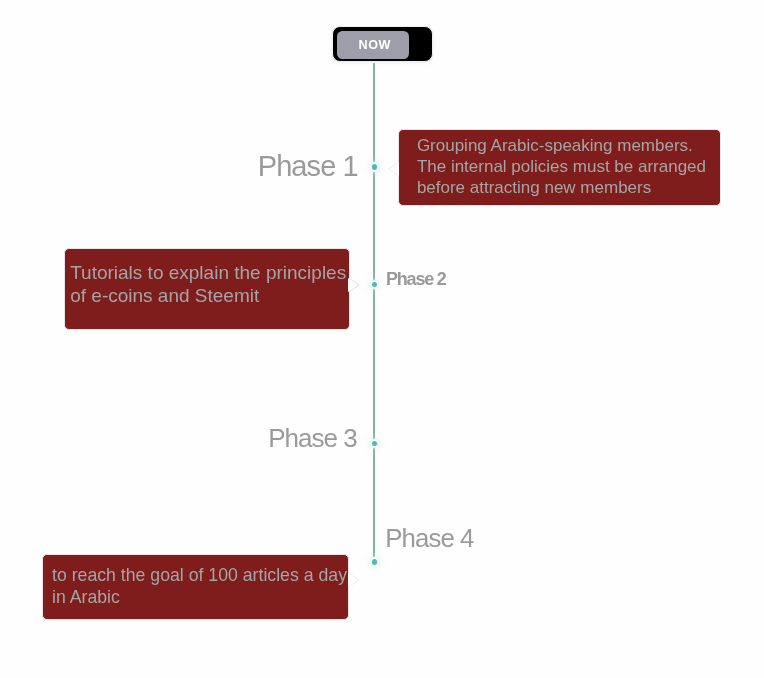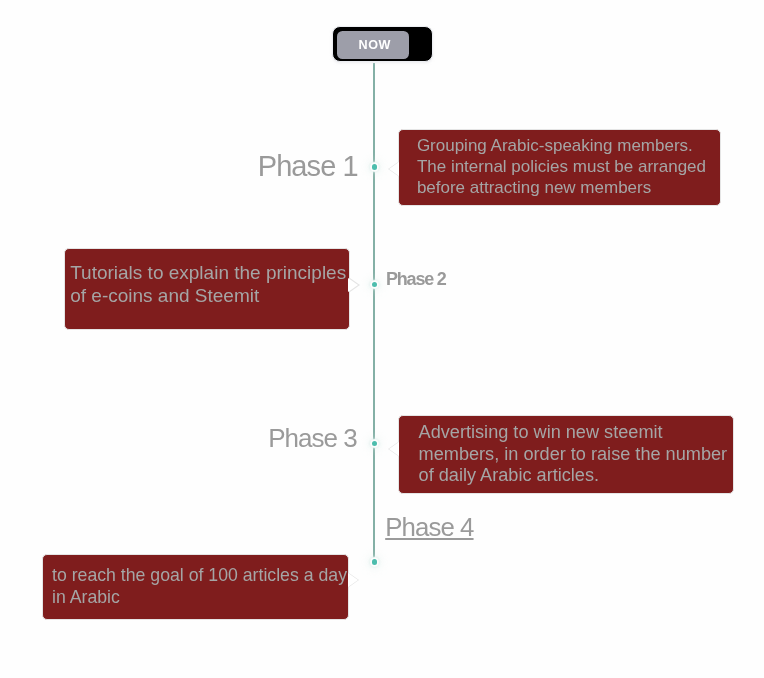"Advertising to win new steemit" div.bubble { html: <div> <span></span> <span></span> <span>Advertising to win new steemit members, in order to raise the number of daily Arabic articles.</span> </div> -> none }
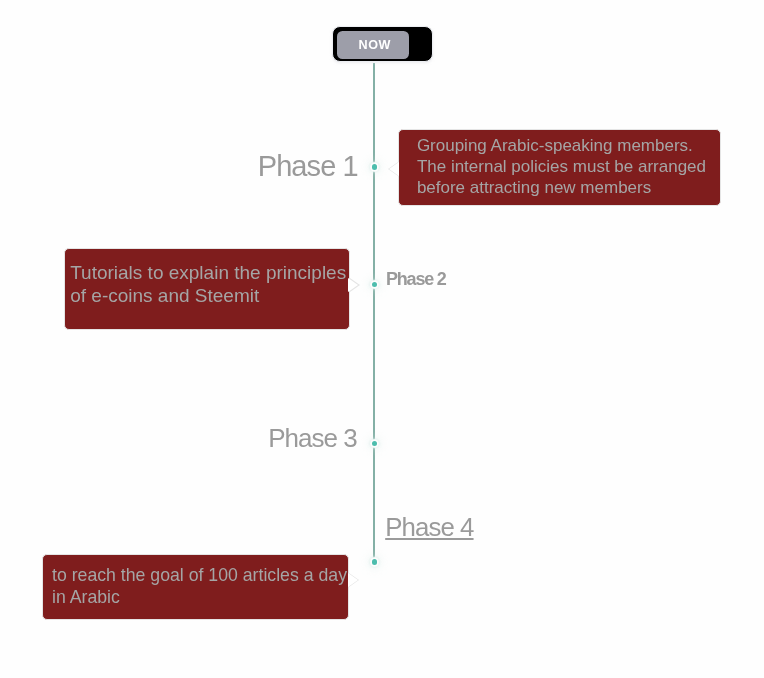"Phase 4" div.phase-label { text-decoration: underline -> none; top: 515px -> 526px }
